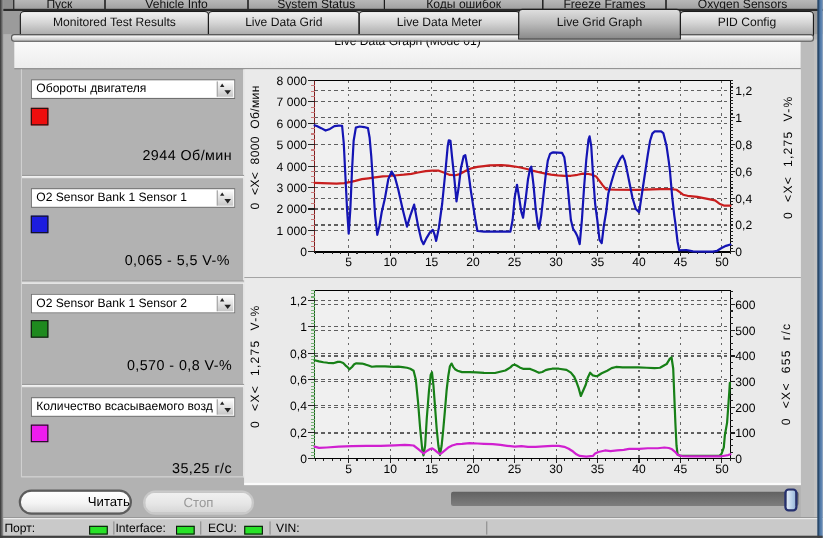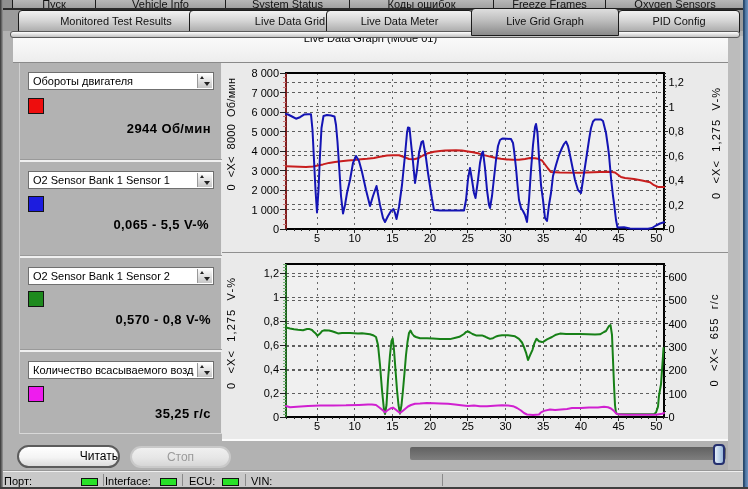"Monitored Test Results" div.tab { padding-left: 12px -> none }
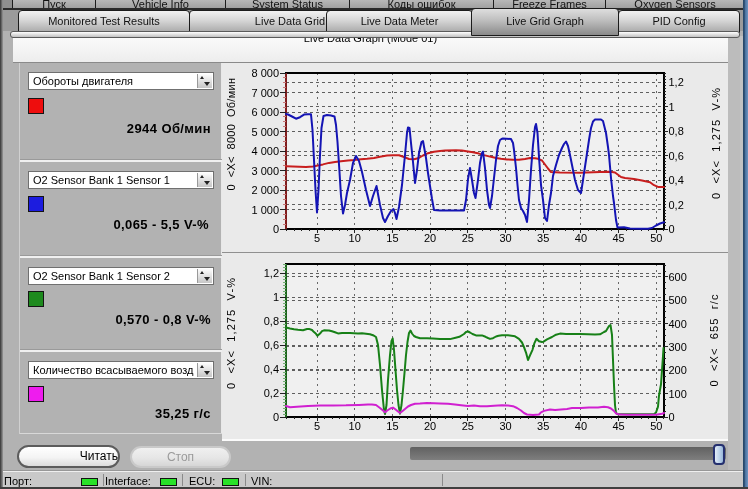"Live Data Grid" div.tab { padding-left: 32px -> none }
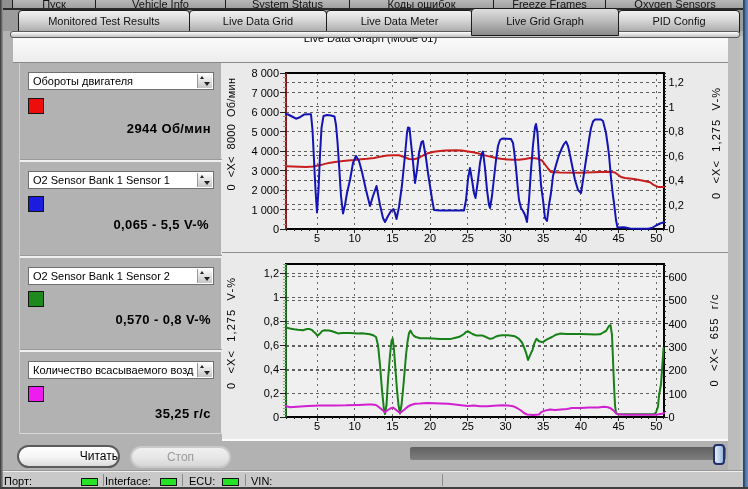"2944 Об/мин" .val { font-weight: bold -> normal; margin-top: none -> 12px }
